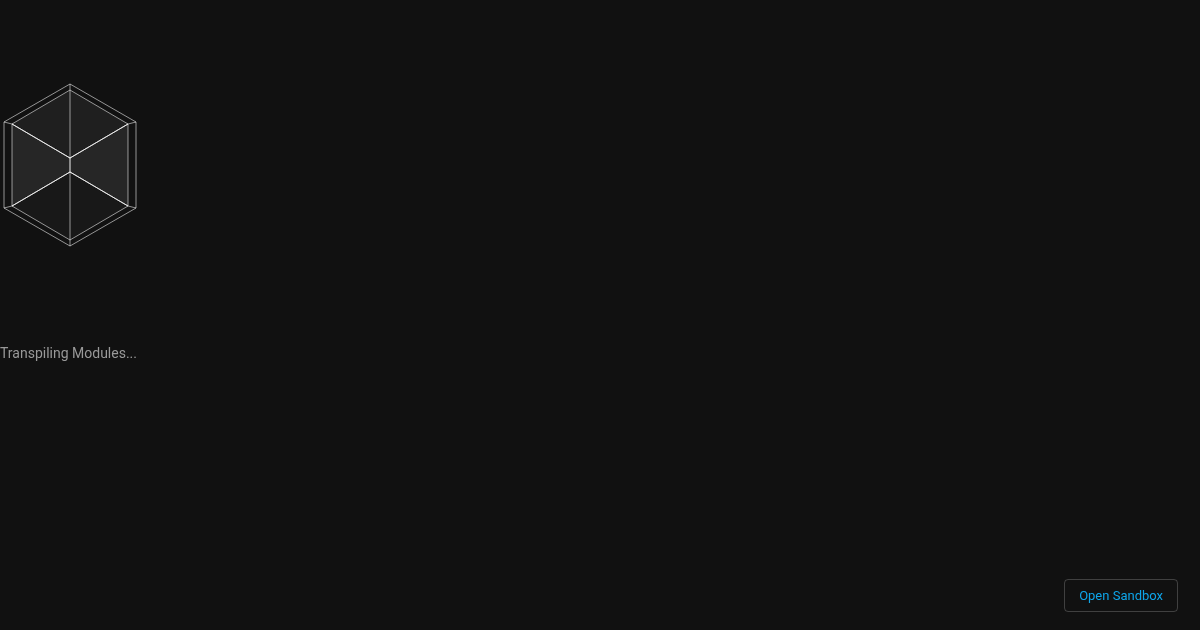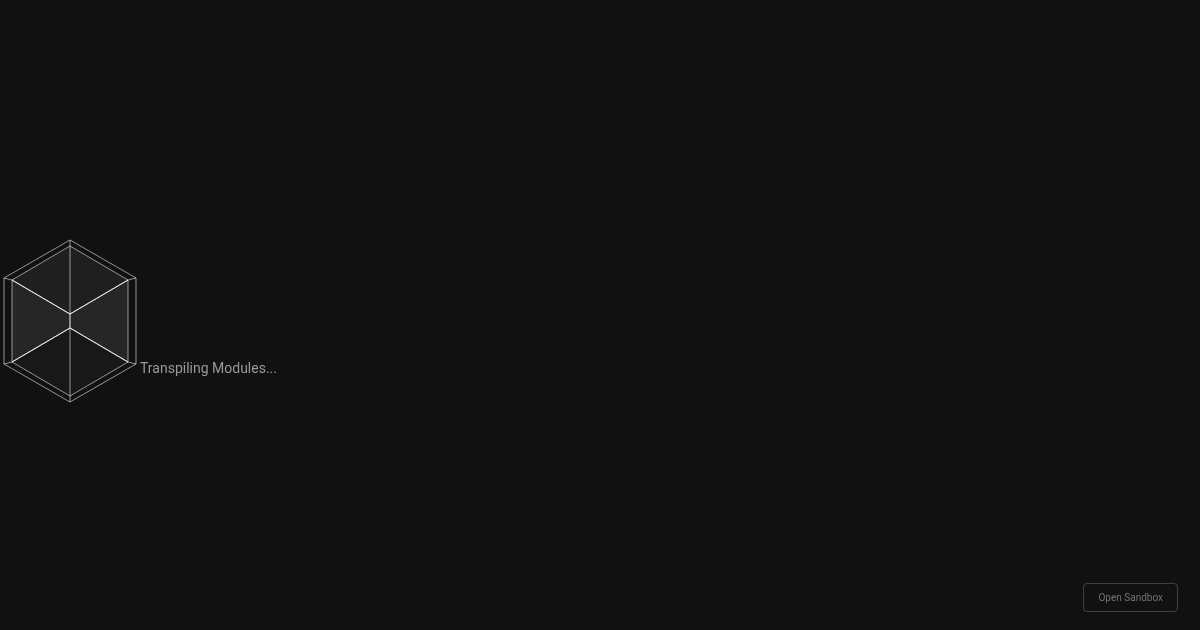"Transpiling Modules..." .loading-container { align-items: center -> none; flex-direction: none -> column; padding-top: 106px -> 80px }
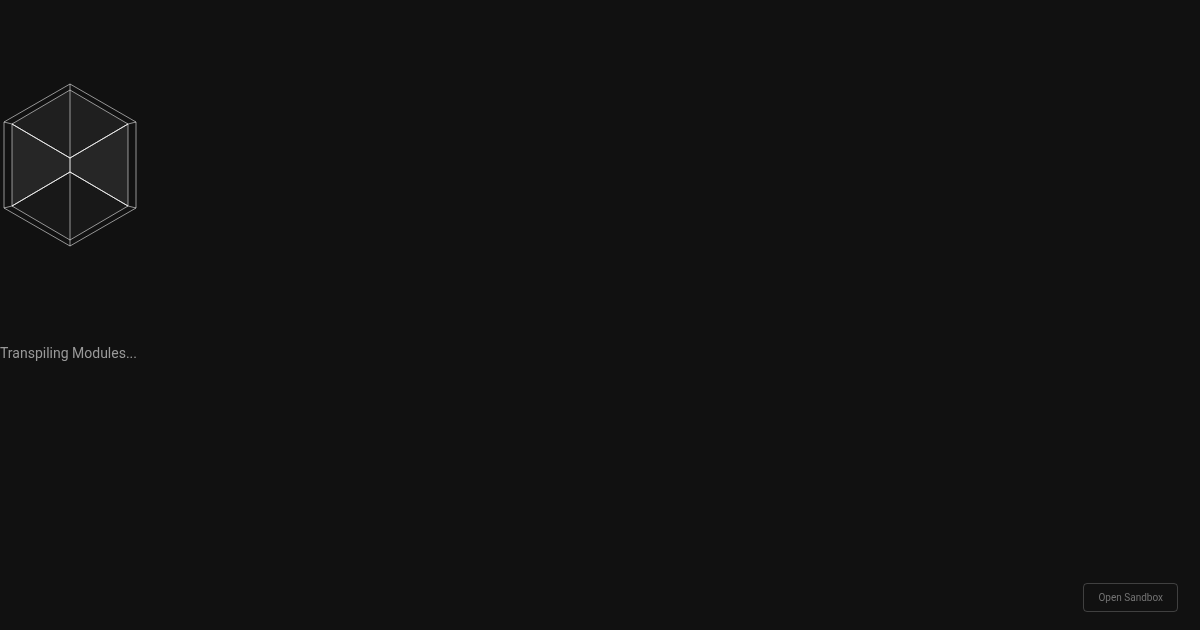"Open Sandbox" .open-sandbox-button { color: #737373 -> #0ea5e9; font-size: 10px -> 13px }
